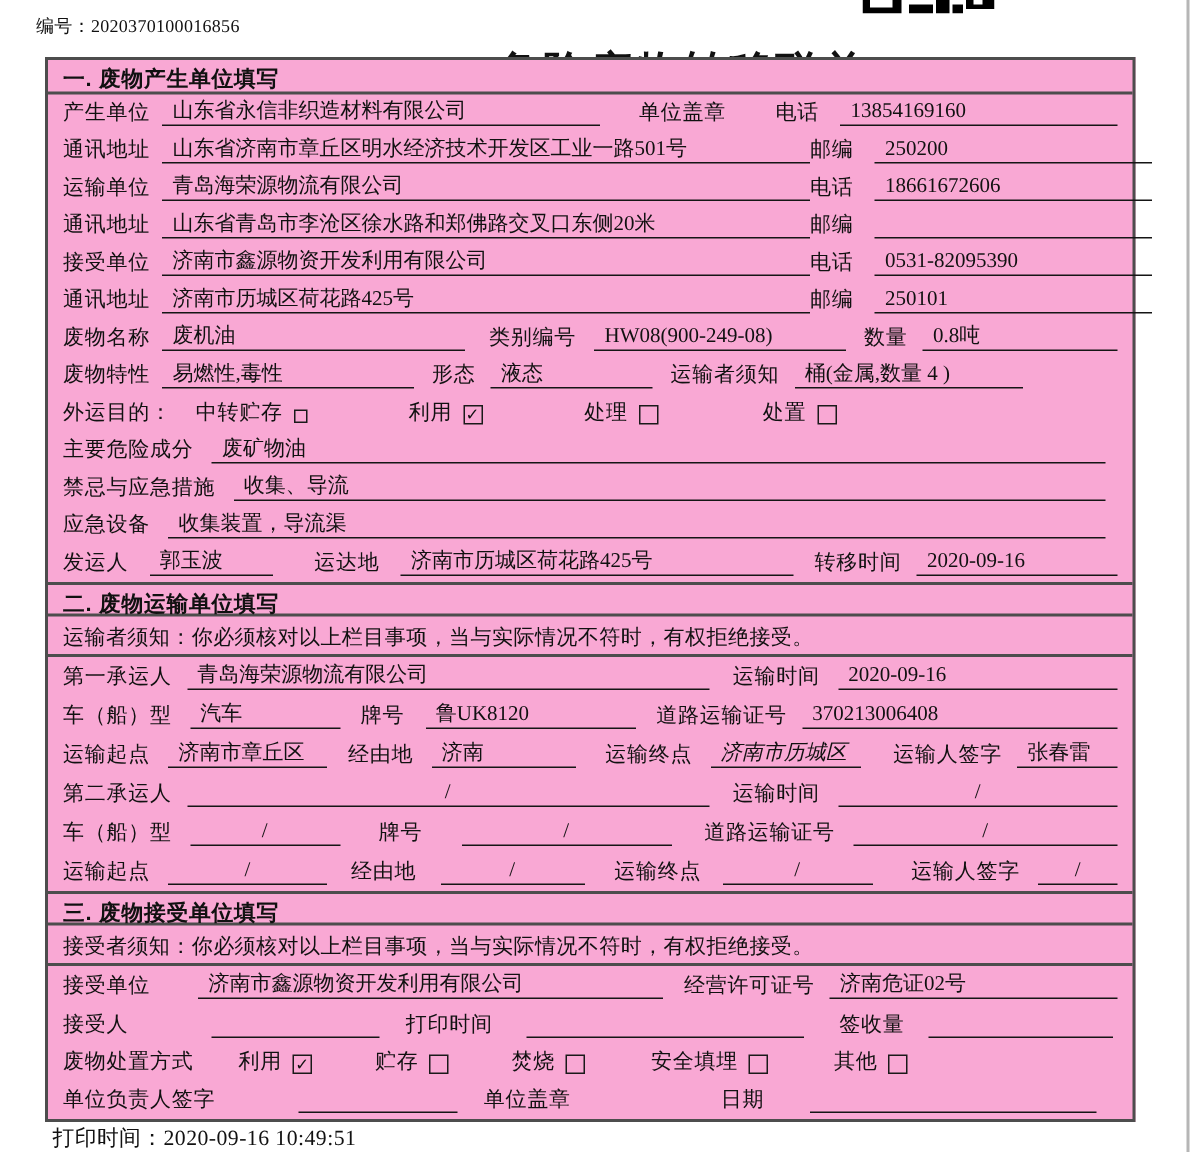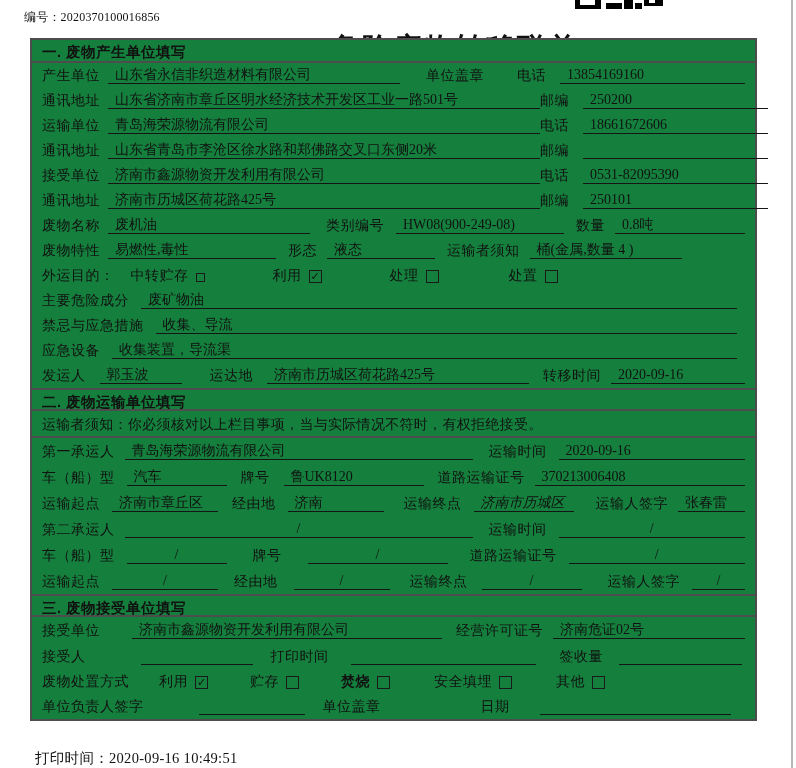"一. 废物产生单位填写" .form-table { background: #15803d -> #f9a8d4 }
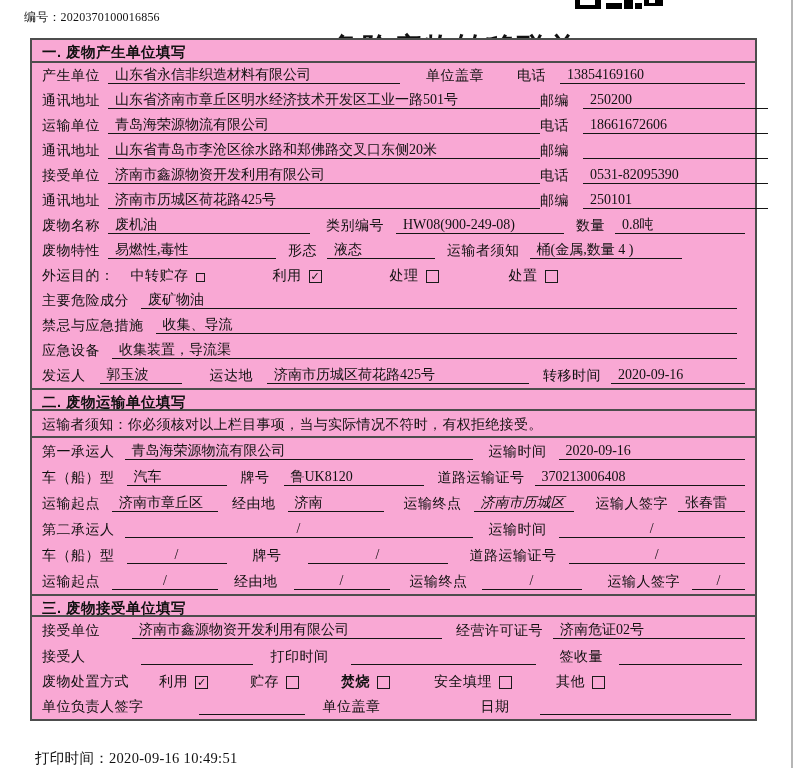"接受者须知：你必须核对以上栏目事项，当与实际情况不符时，有权拒绝接受。" div.notice { html: none -> <div>接受者须知：你必须核对以上栏目事项，当与实际情况不符时，有权拒绝接受。</div> }
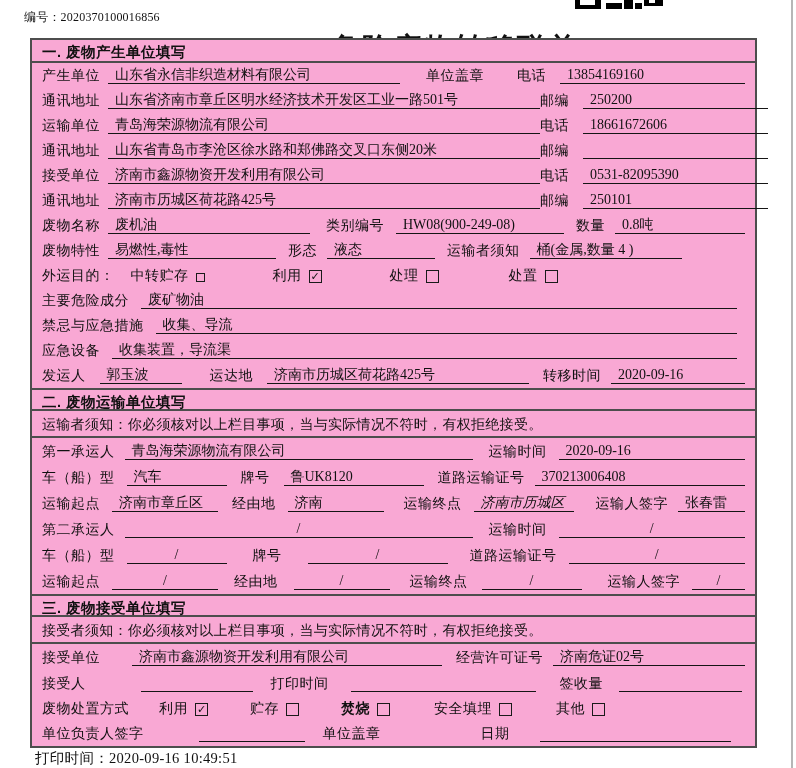"焚烧" span.lbl { font-weight: bold -> none }
